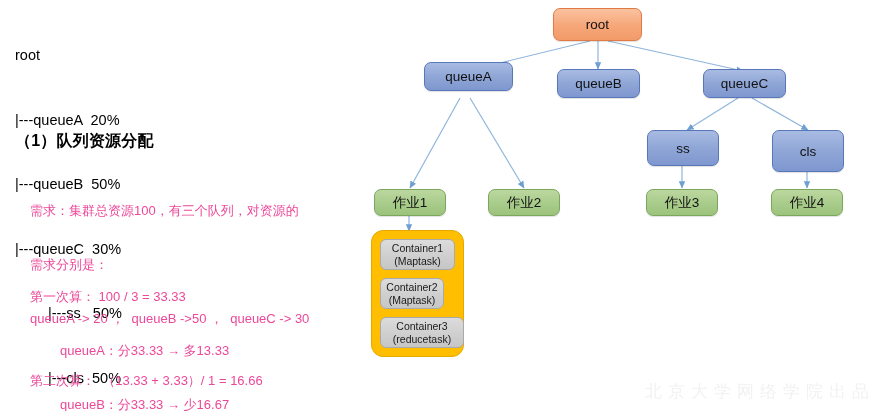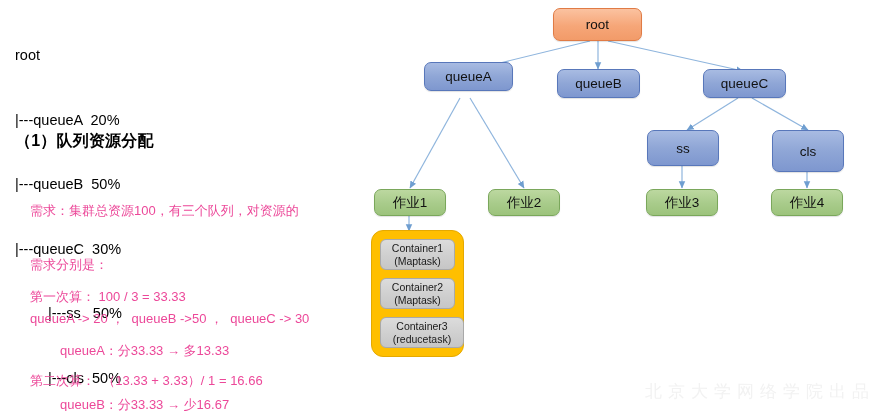"Container2" div.container-box { width: 75px -> 64px }
